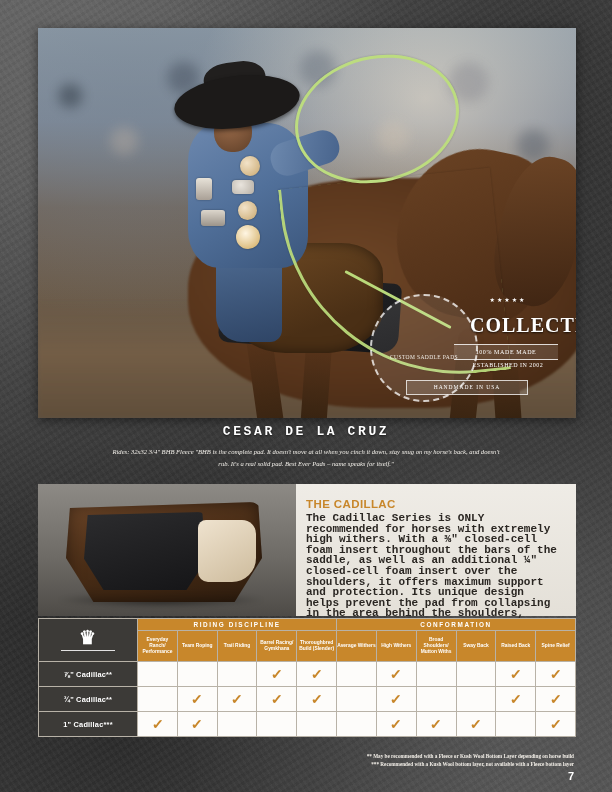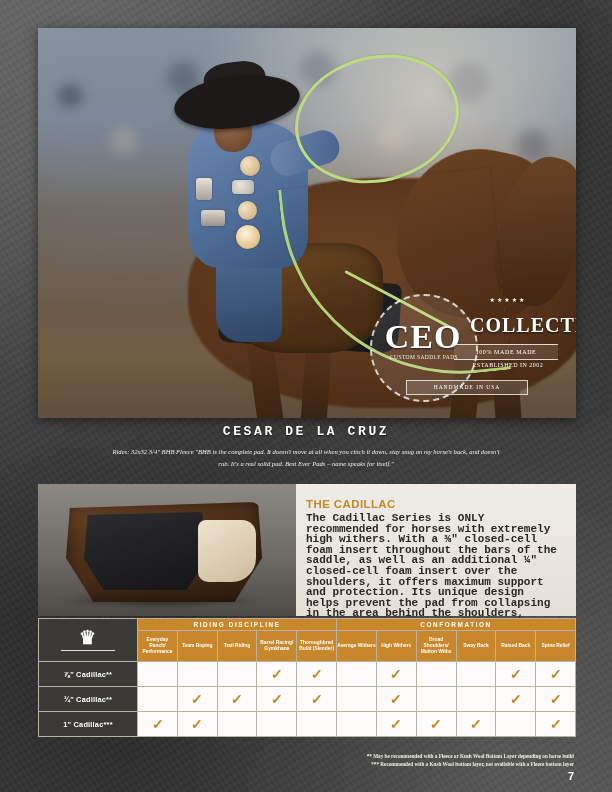"CEO" div.logo-ceo { html: <div>CEO</div> -> none }
